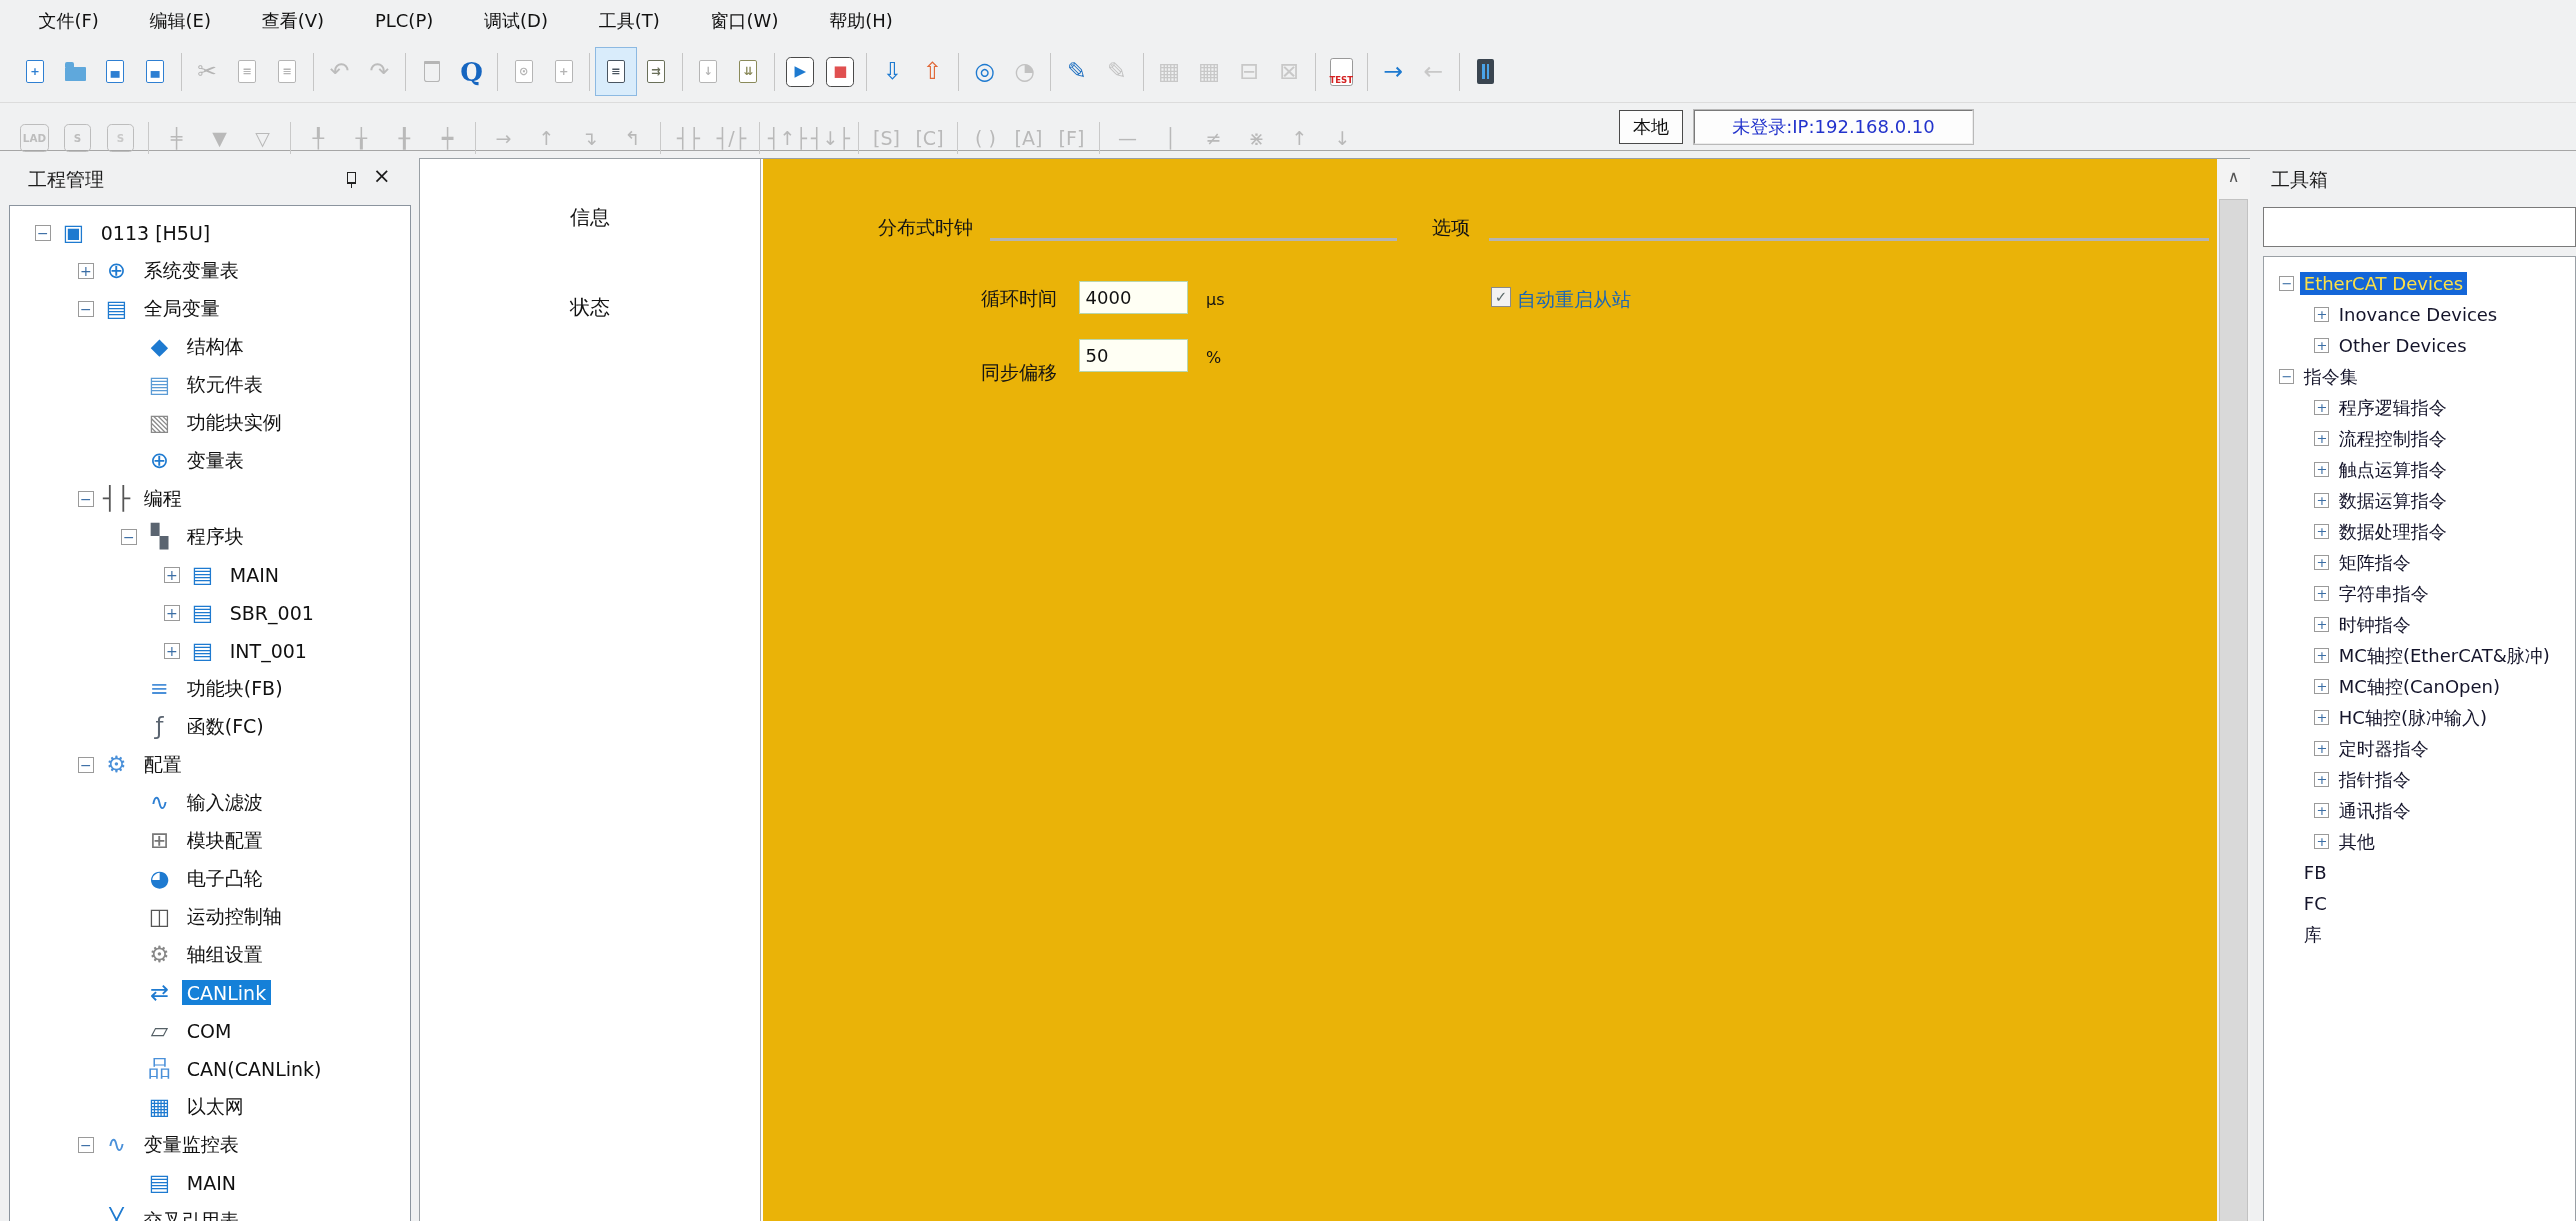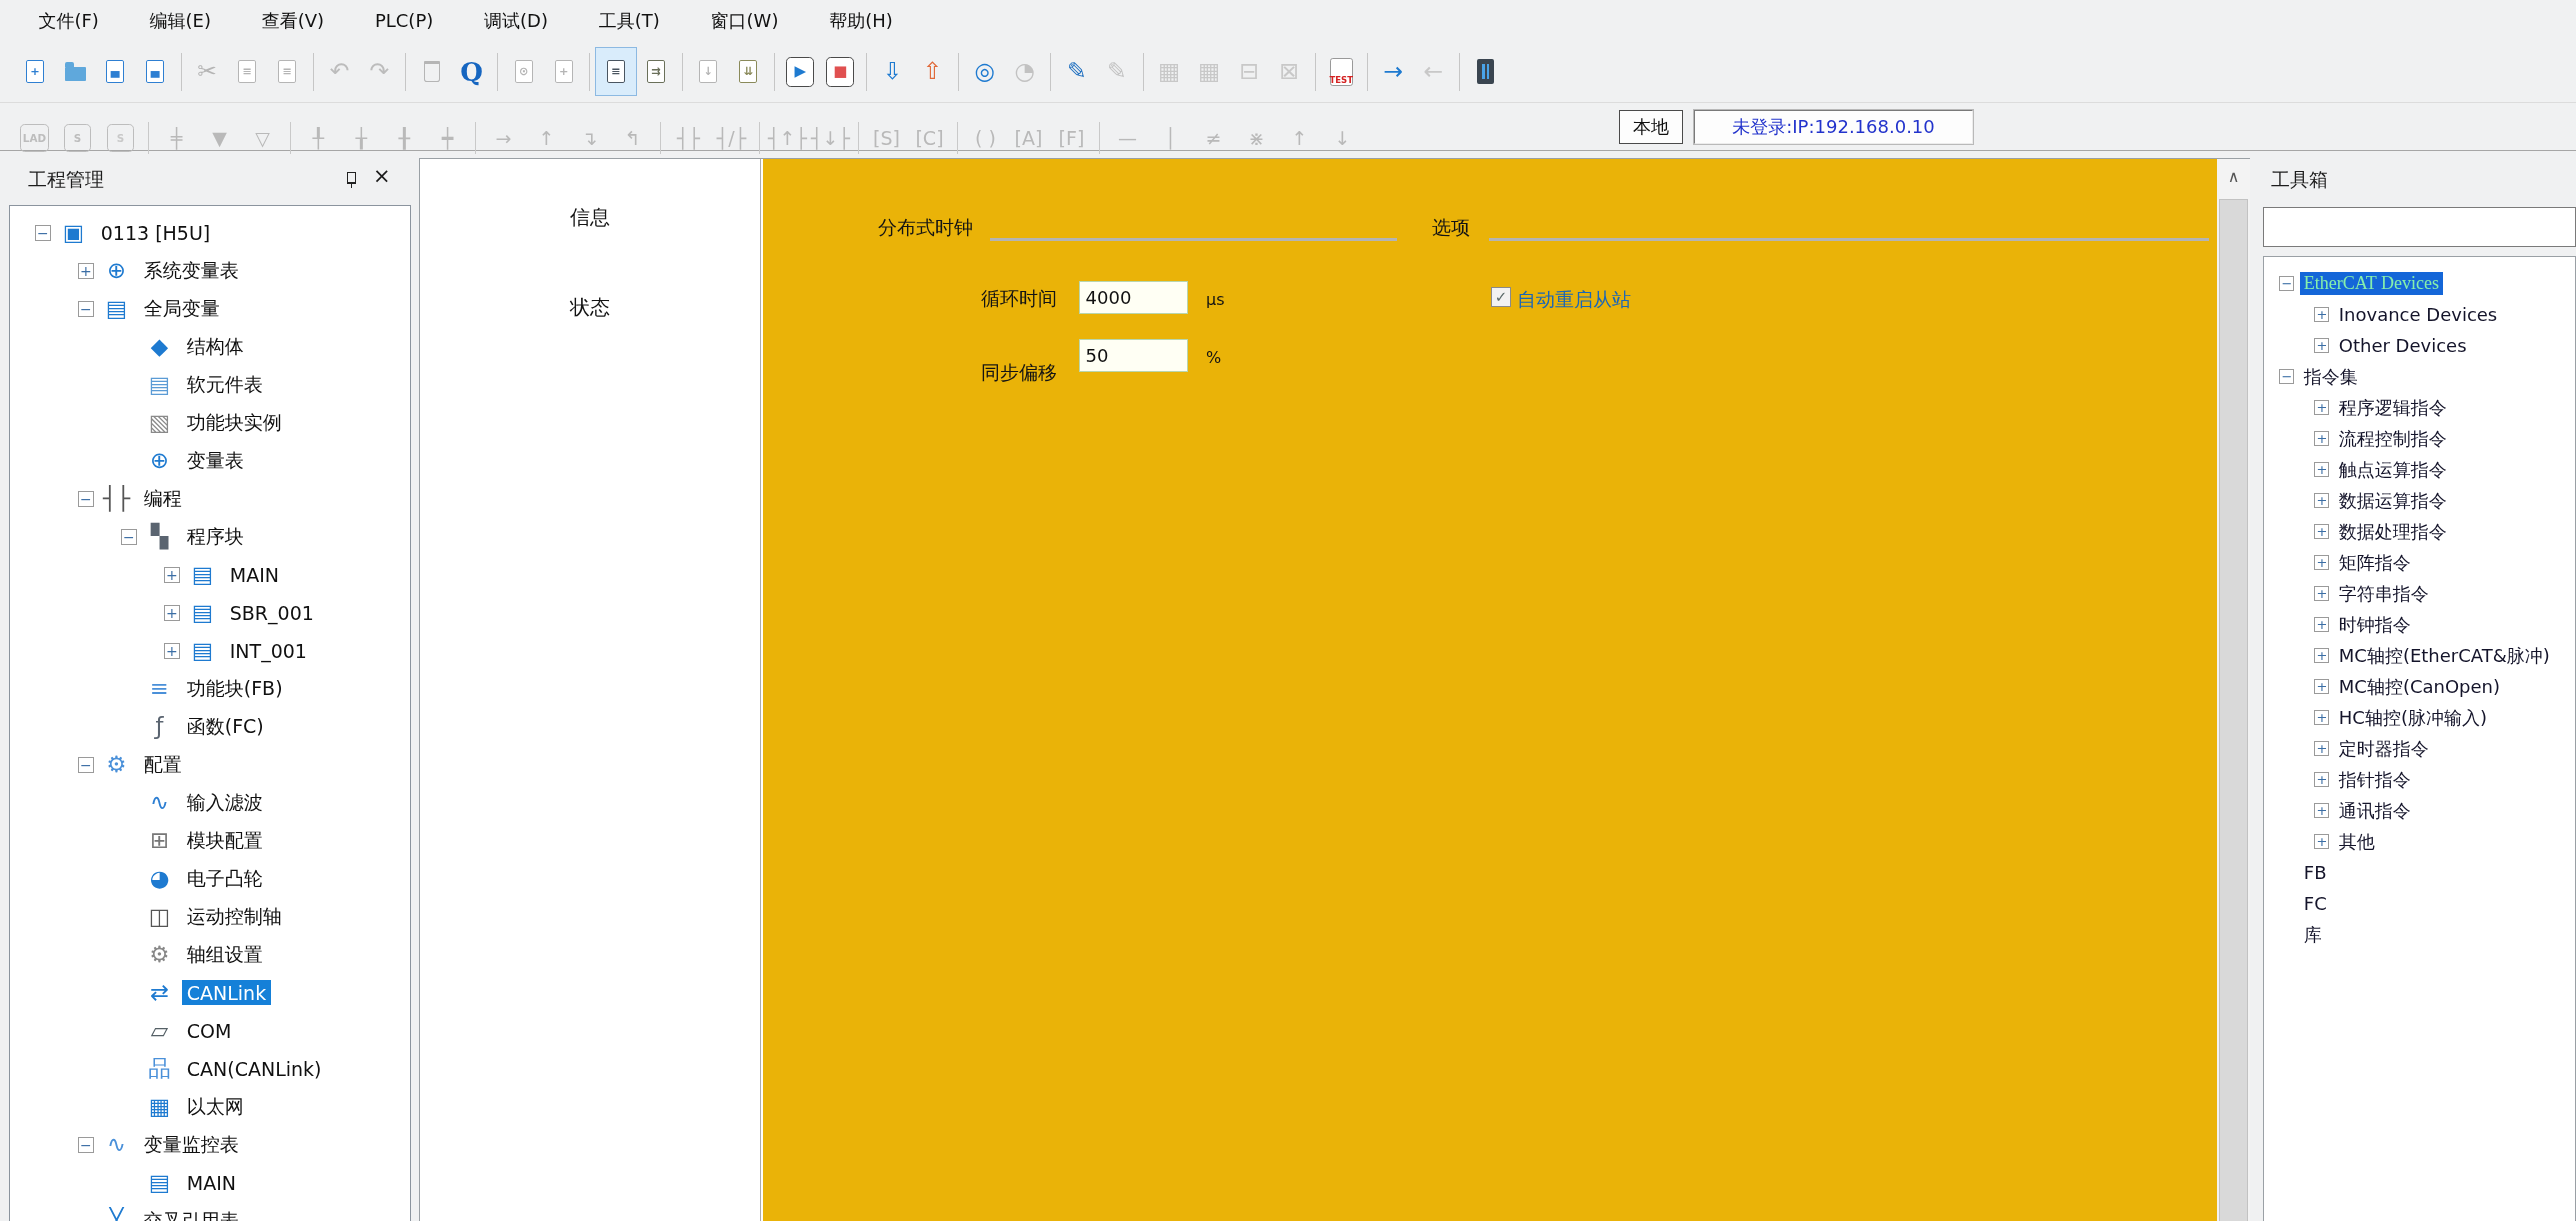"EtherCAT Devices" .rrow.selected .rlabel { color: #86efac -> #fde047; font-family: Liberation Serif, serif -> none }
